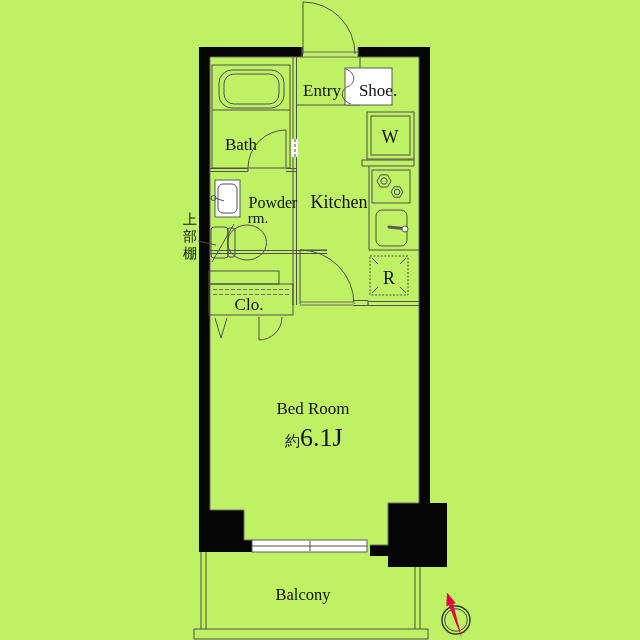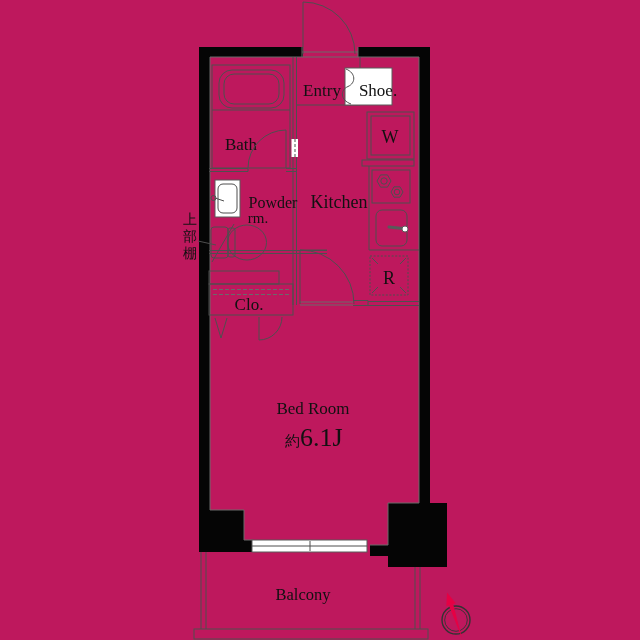"Entry" .stage { background: #be185d -> #bef264 }
